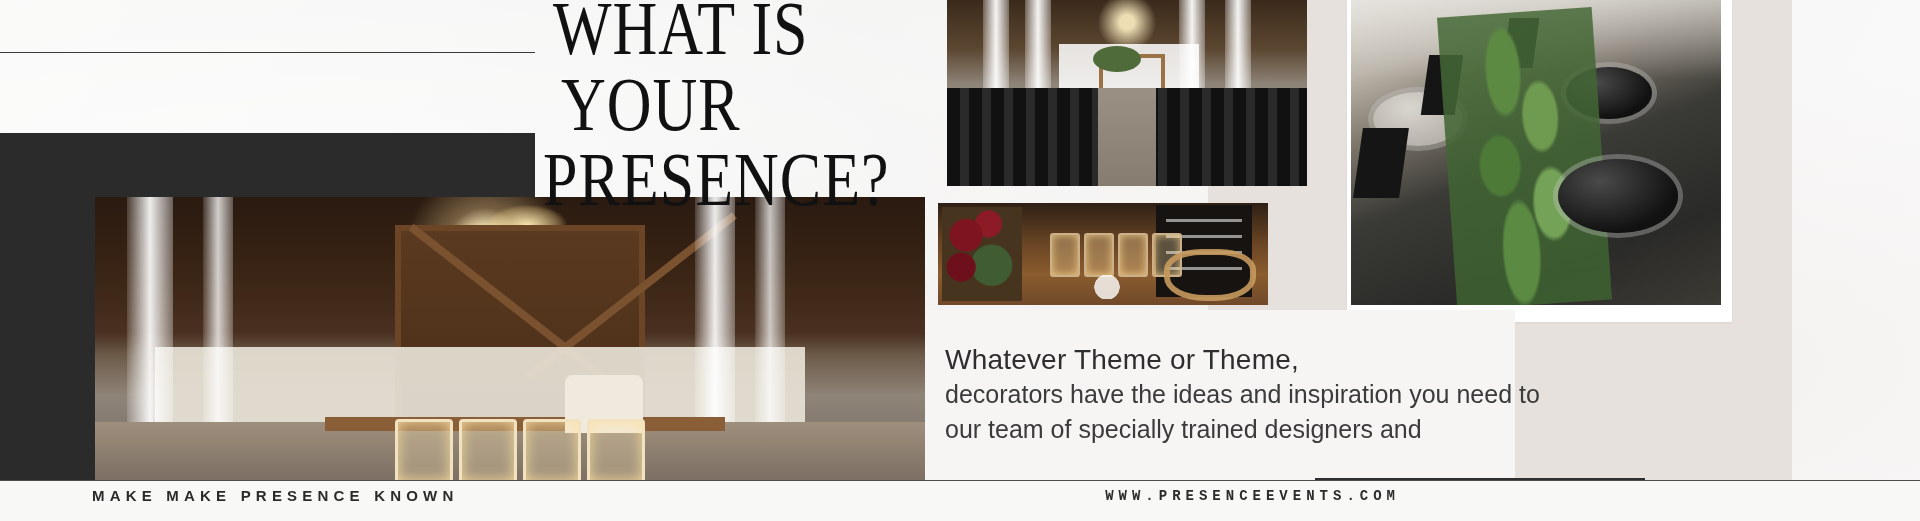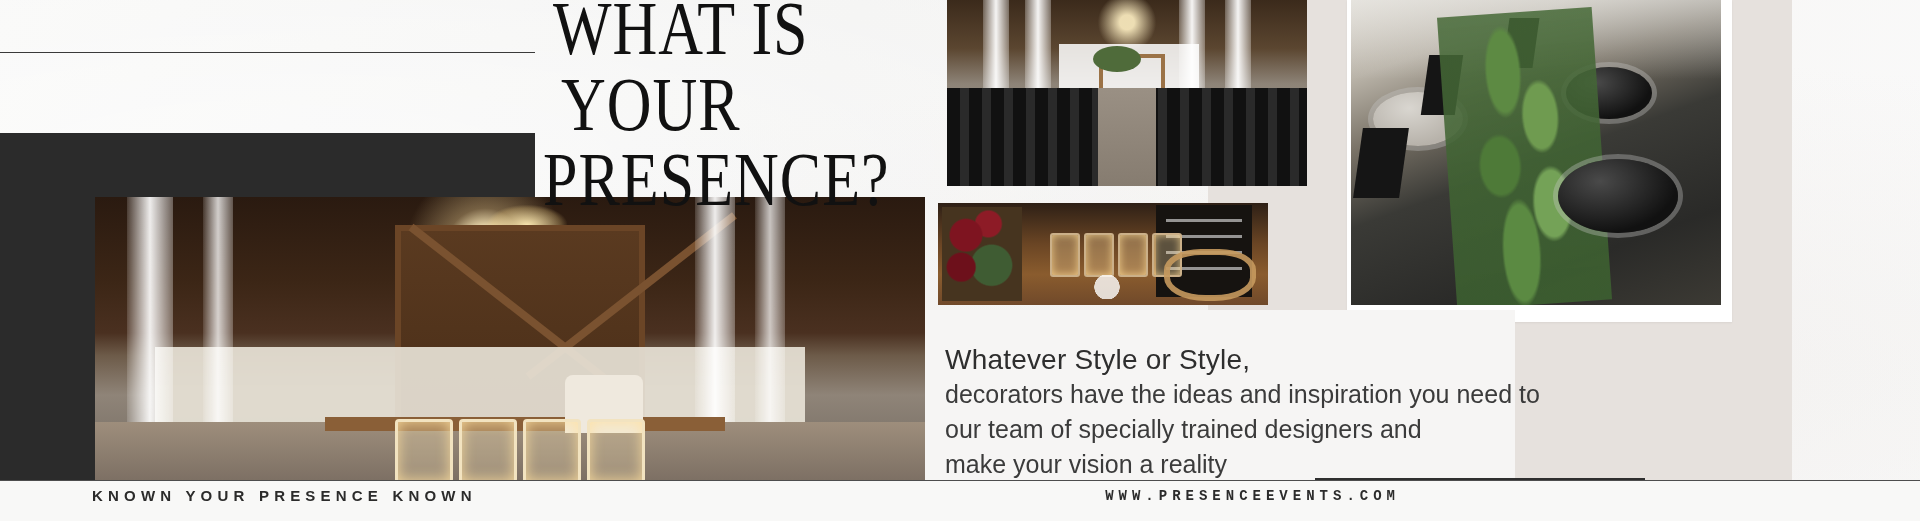"Whatever Style or Style," p.lead { text: Style or Style -> Theme or Theme }
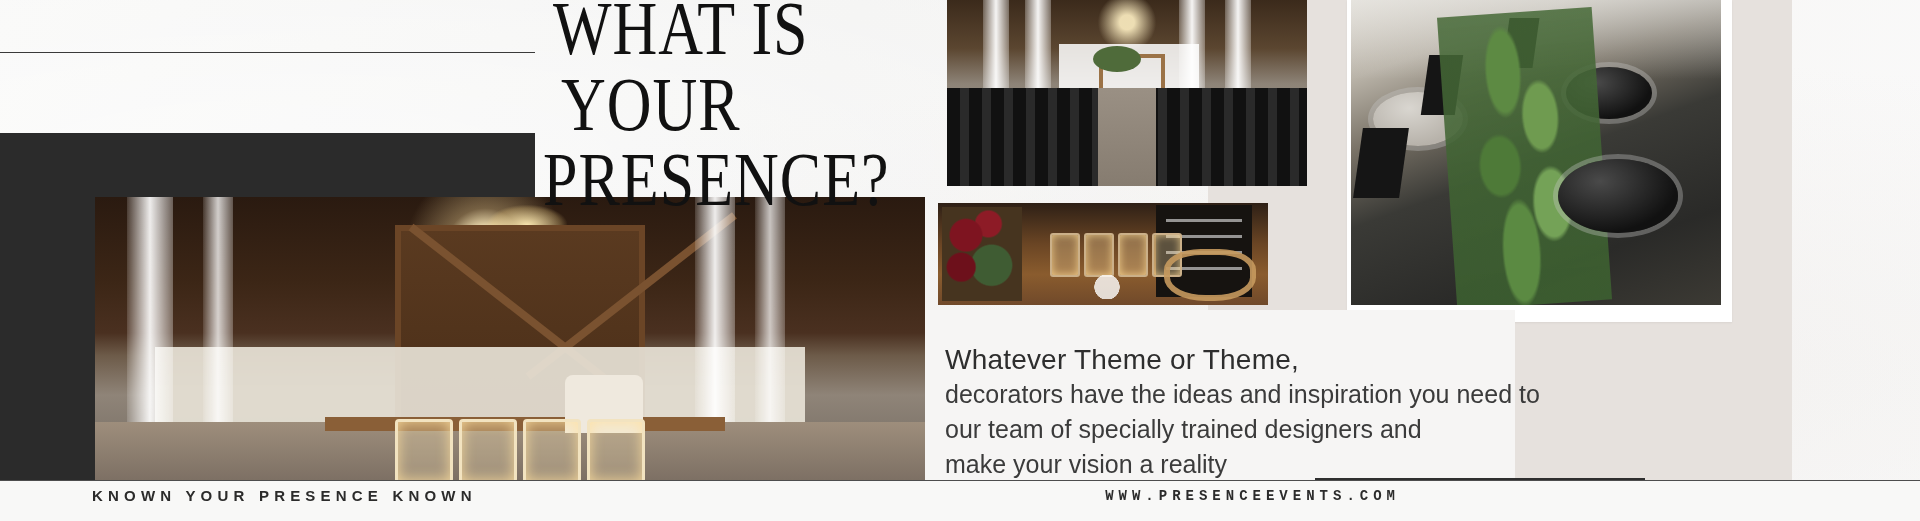"make your vision a reality" p { html: <p>make your vision a reality</p> -> none }
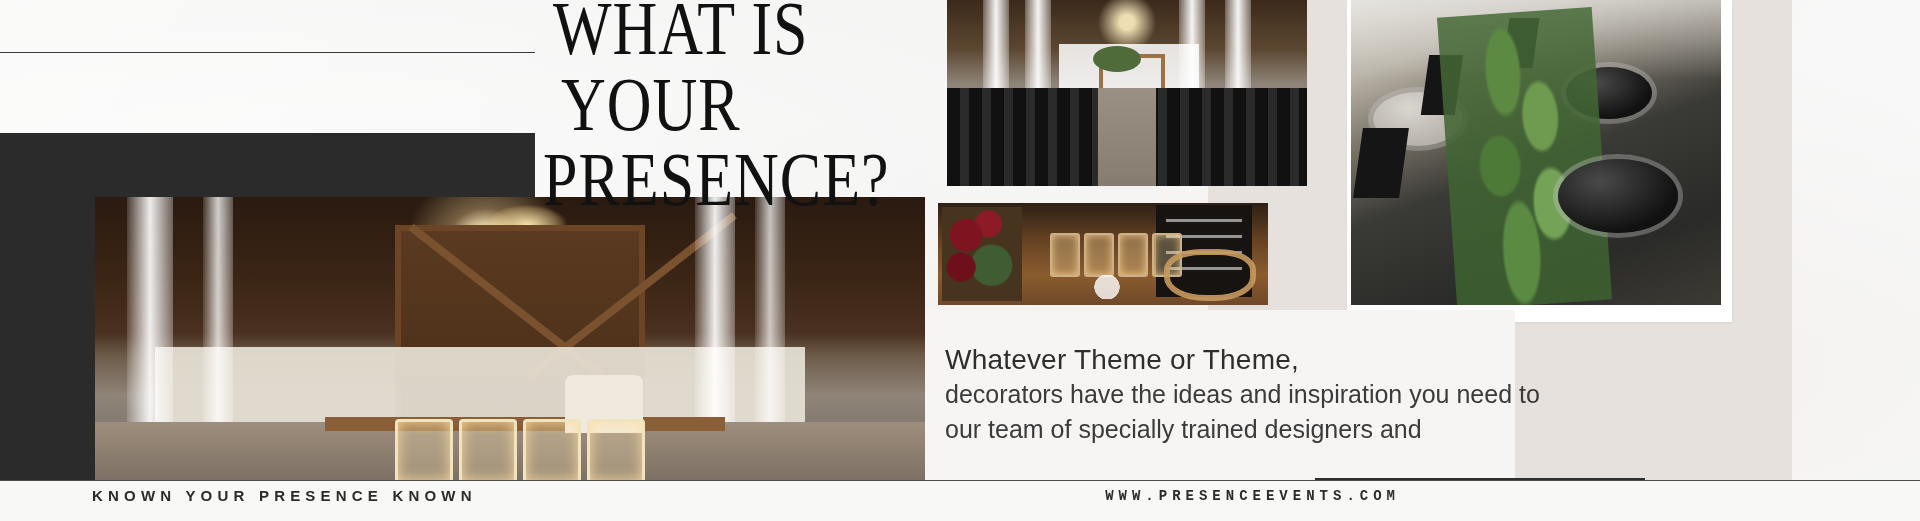"KNOWN YOUR PRESENCE KNOWN" div.foot-left { text: KNOWN YOUR -> MAKE MAKE }
